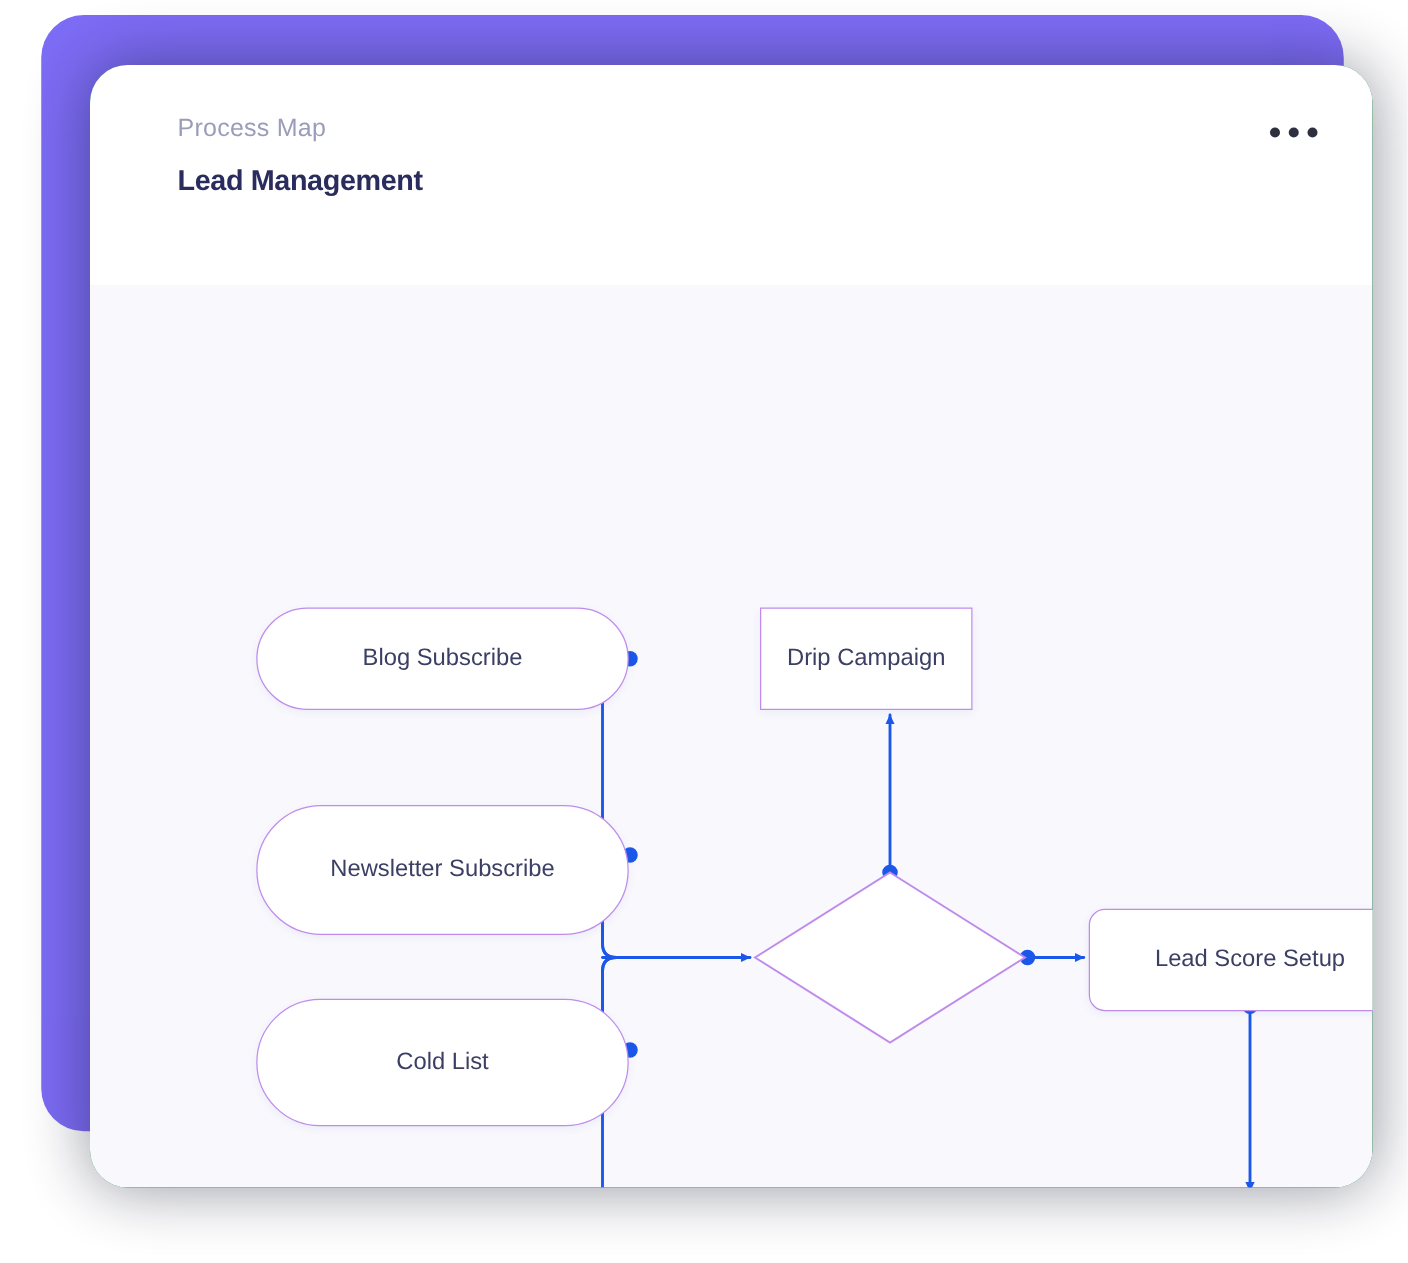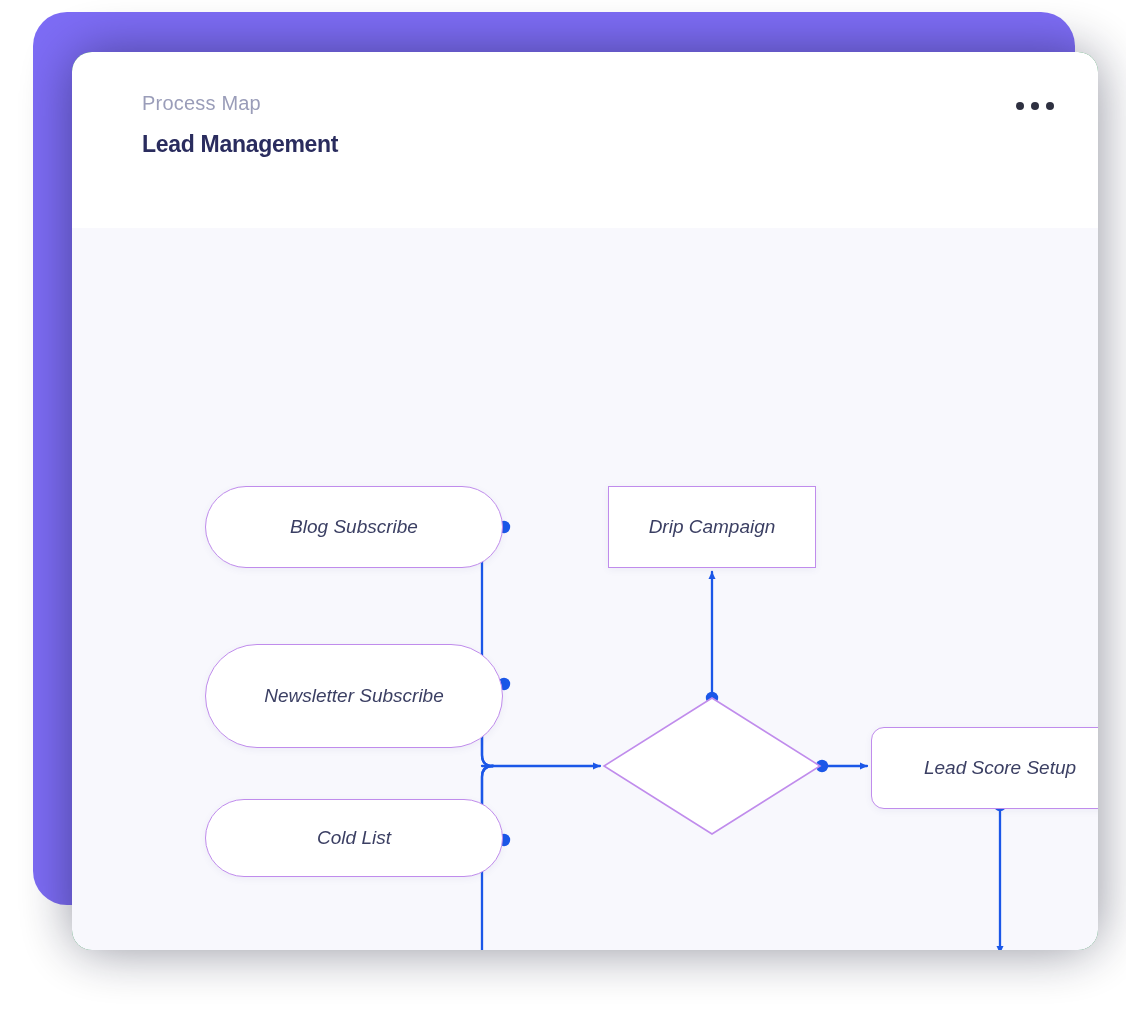"Process Map" .card { border-radius: 20px -> 30px }
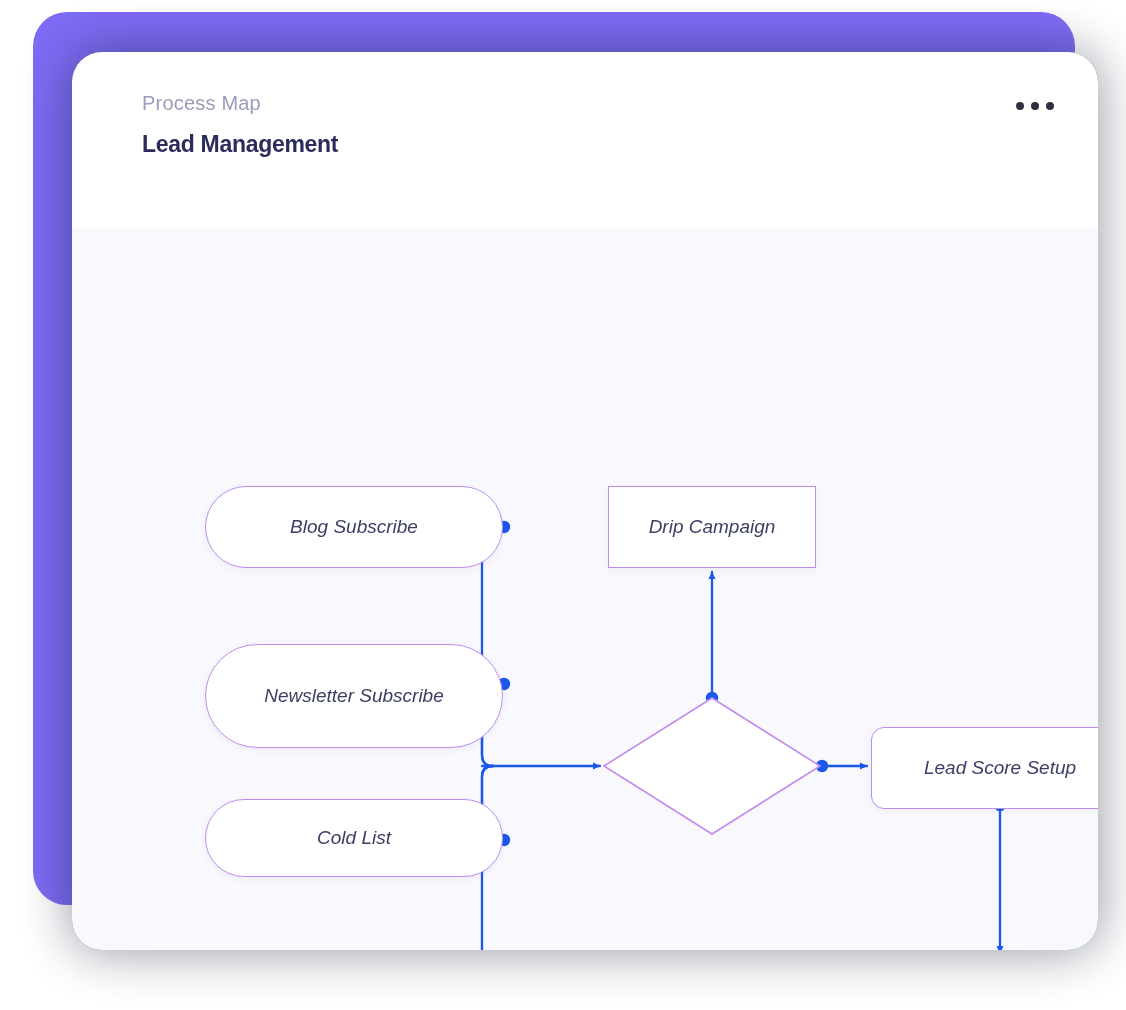"Blog Subscribe" .node { font-style: italic -> none }
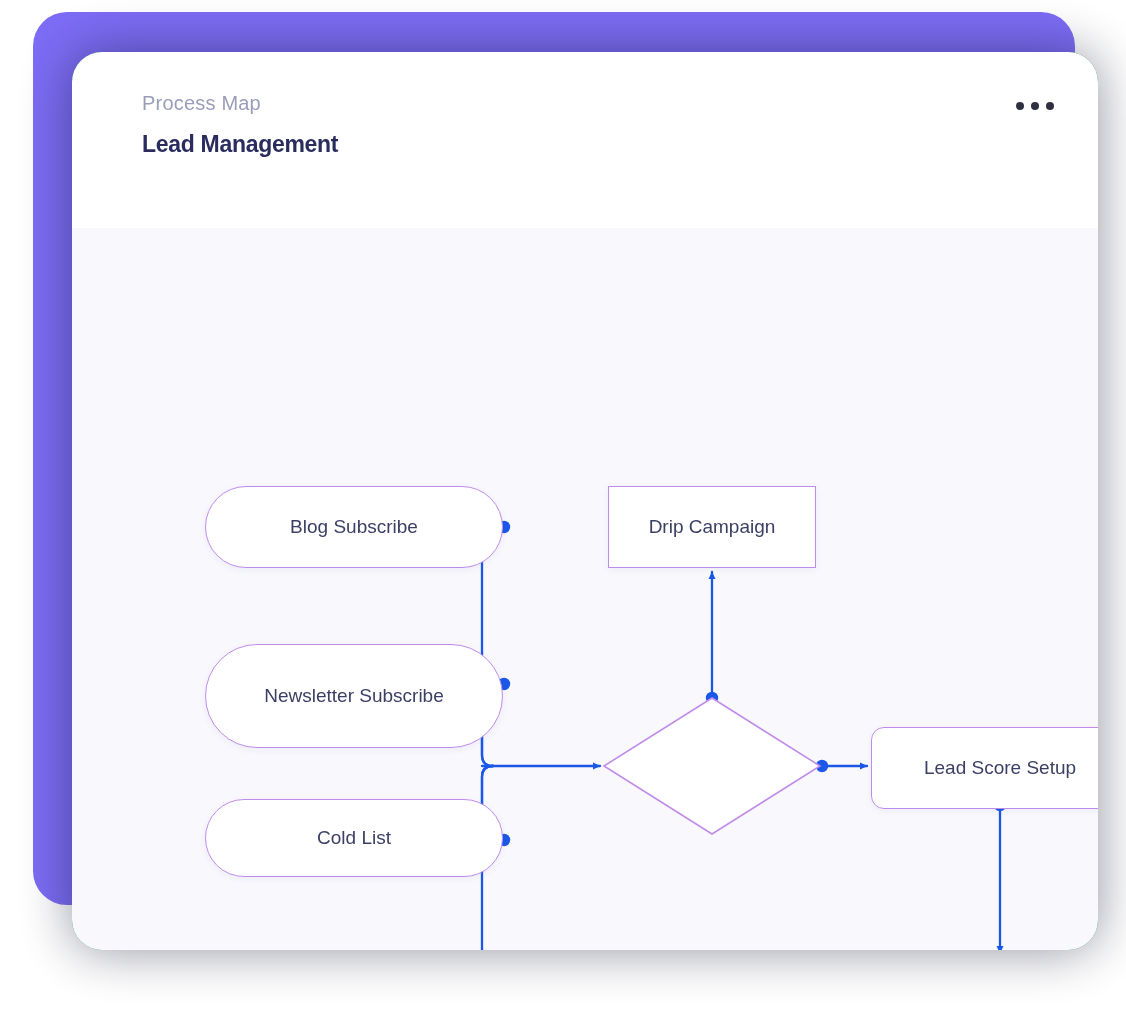"Drip Campaign" div.node { width: 208px -> 170px }
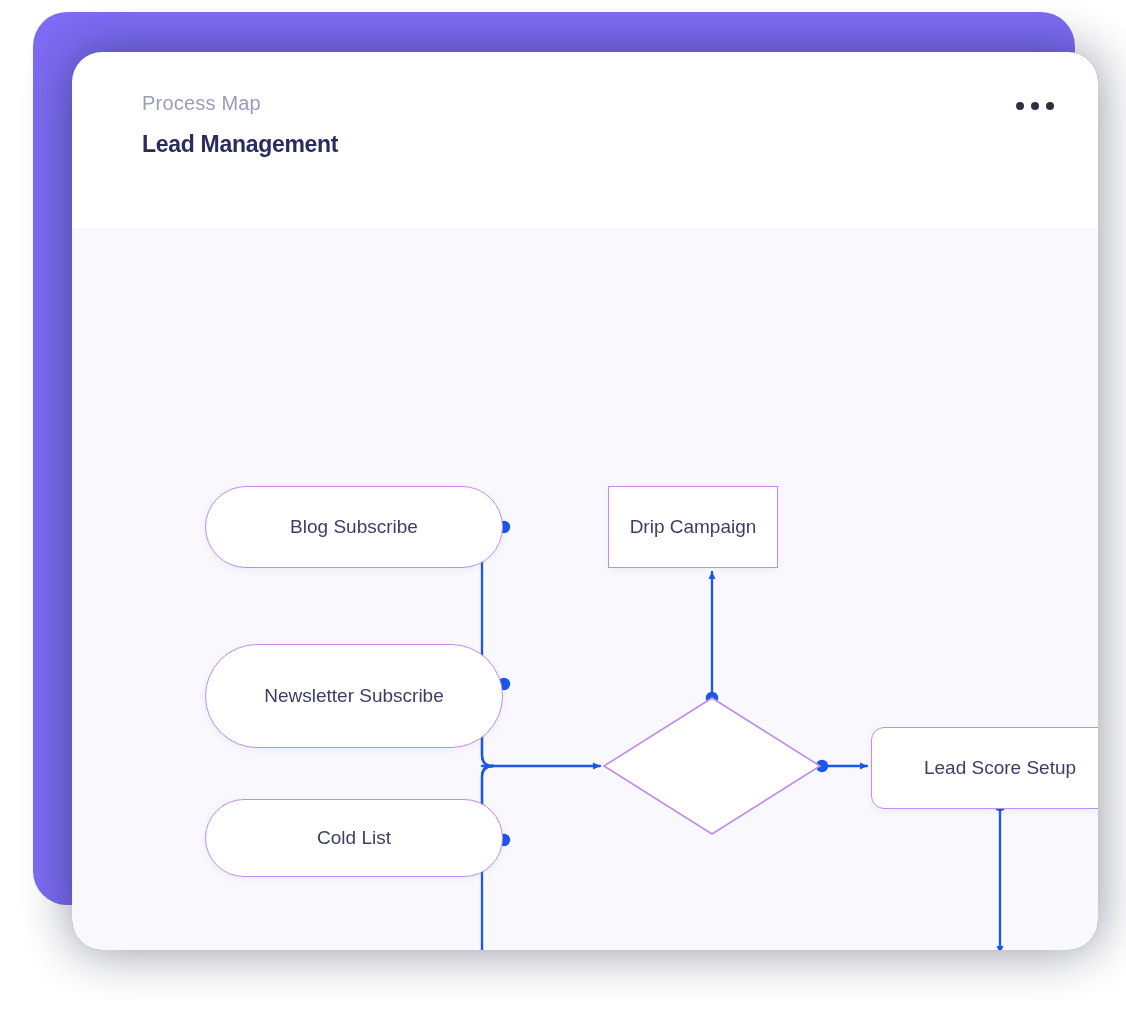"Cold List" div.node { height: 78px -> 102px }
